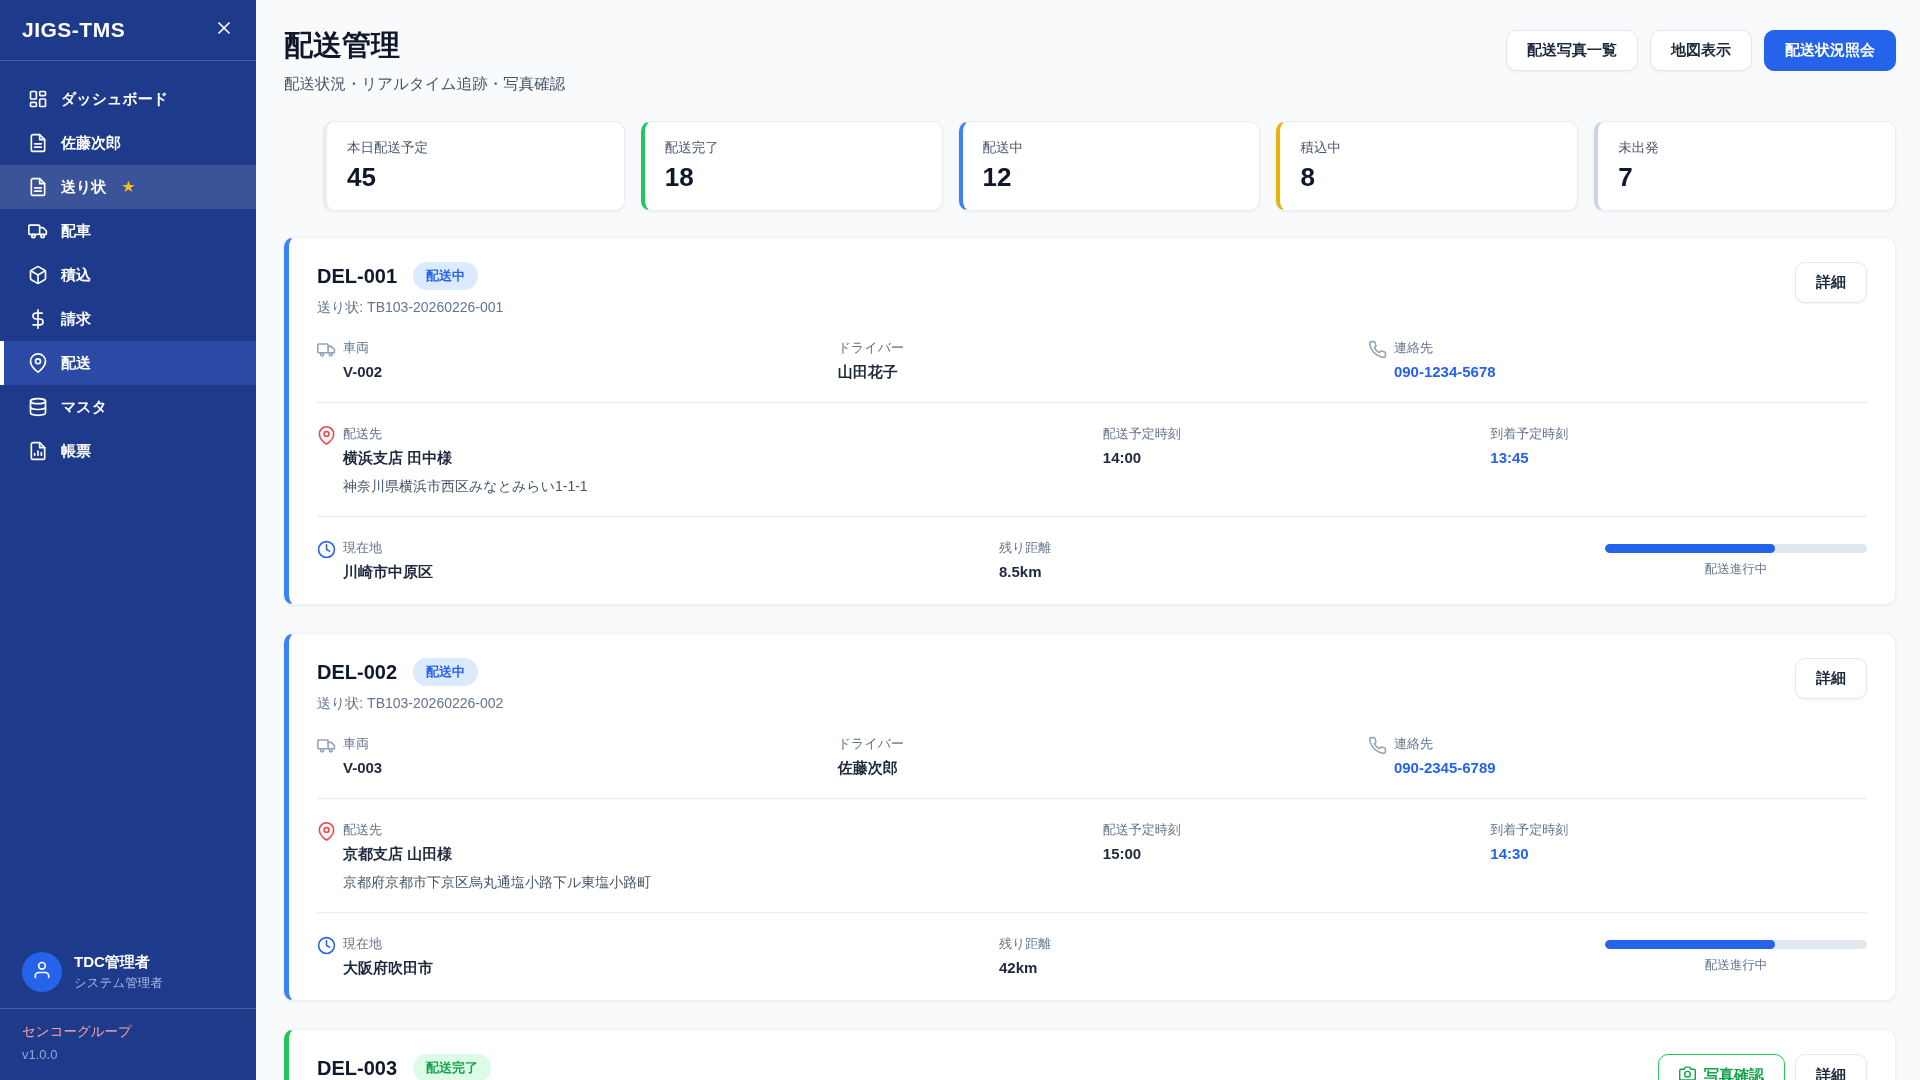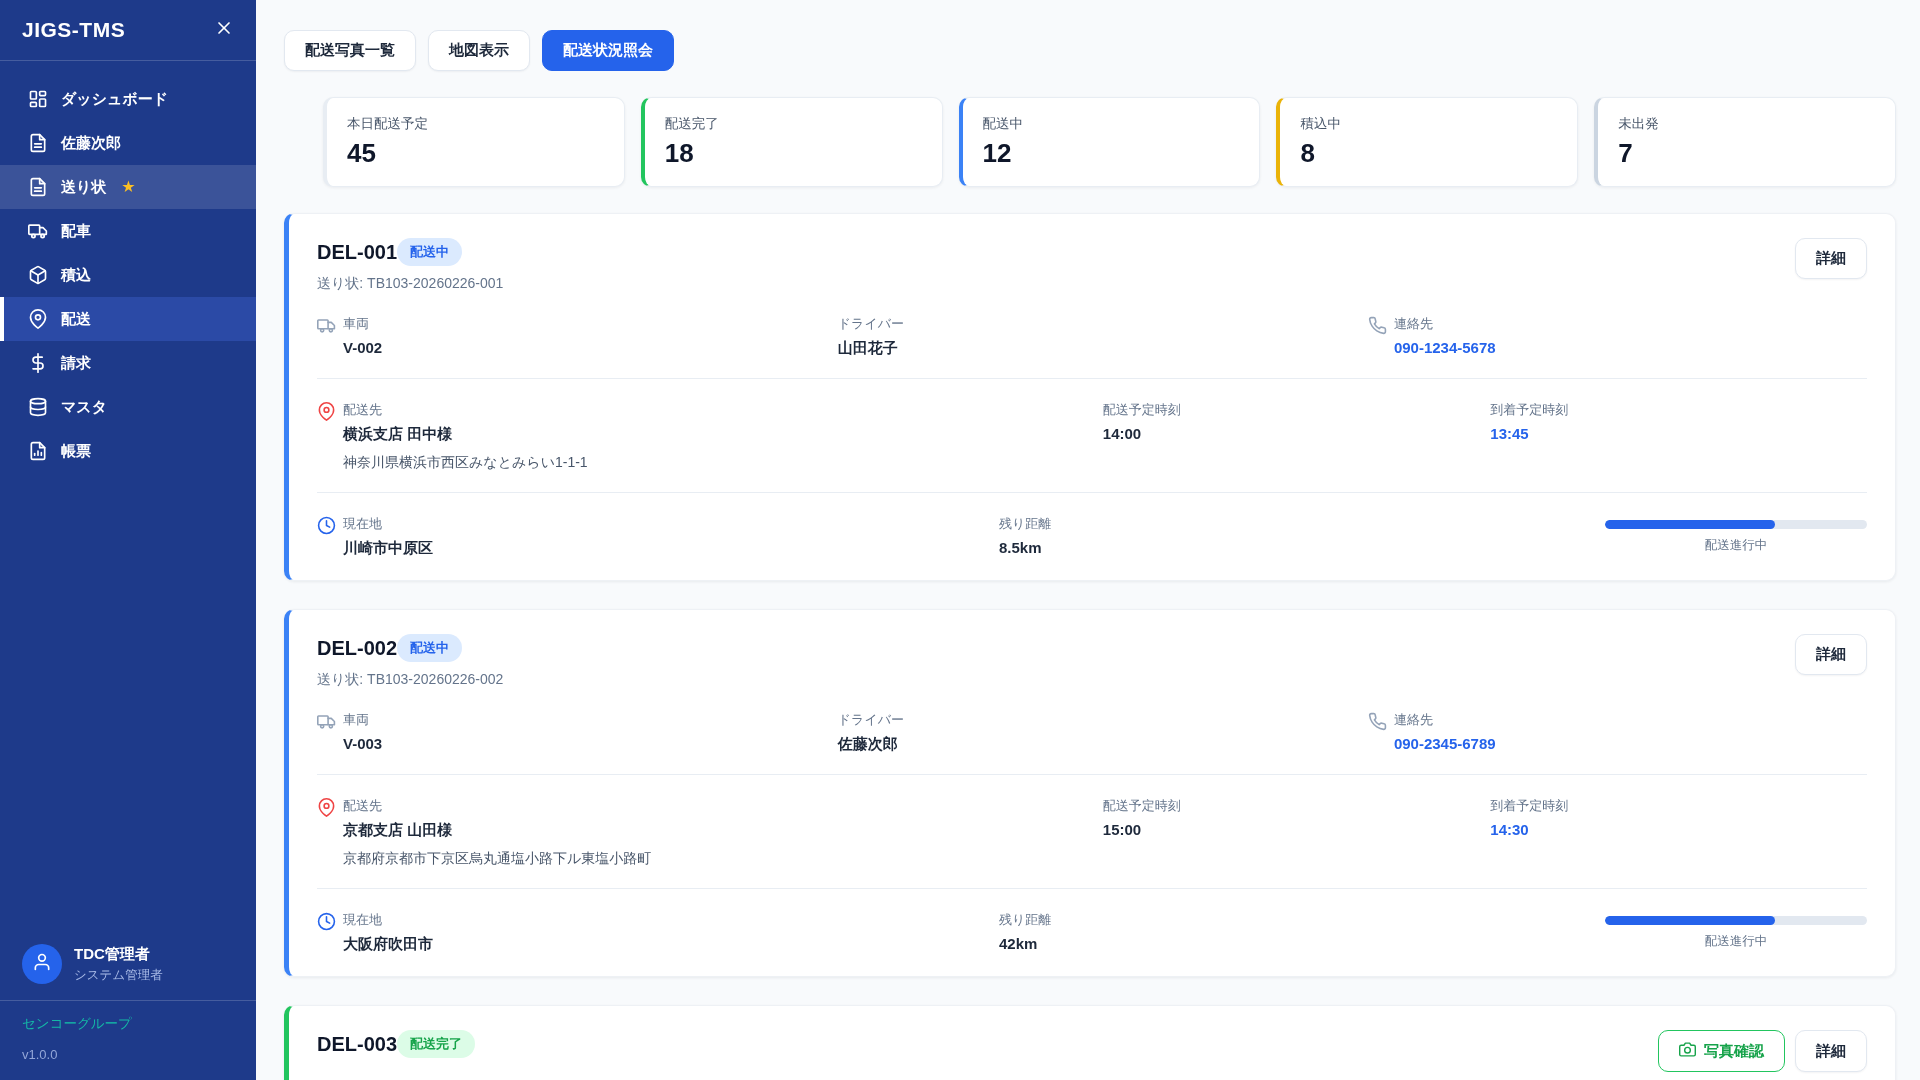"配送管理" div { html: none -> <div> <h1>配送管理</h1> <div>配送状況・リアルタイム追跡・写真確認</div> </div> }
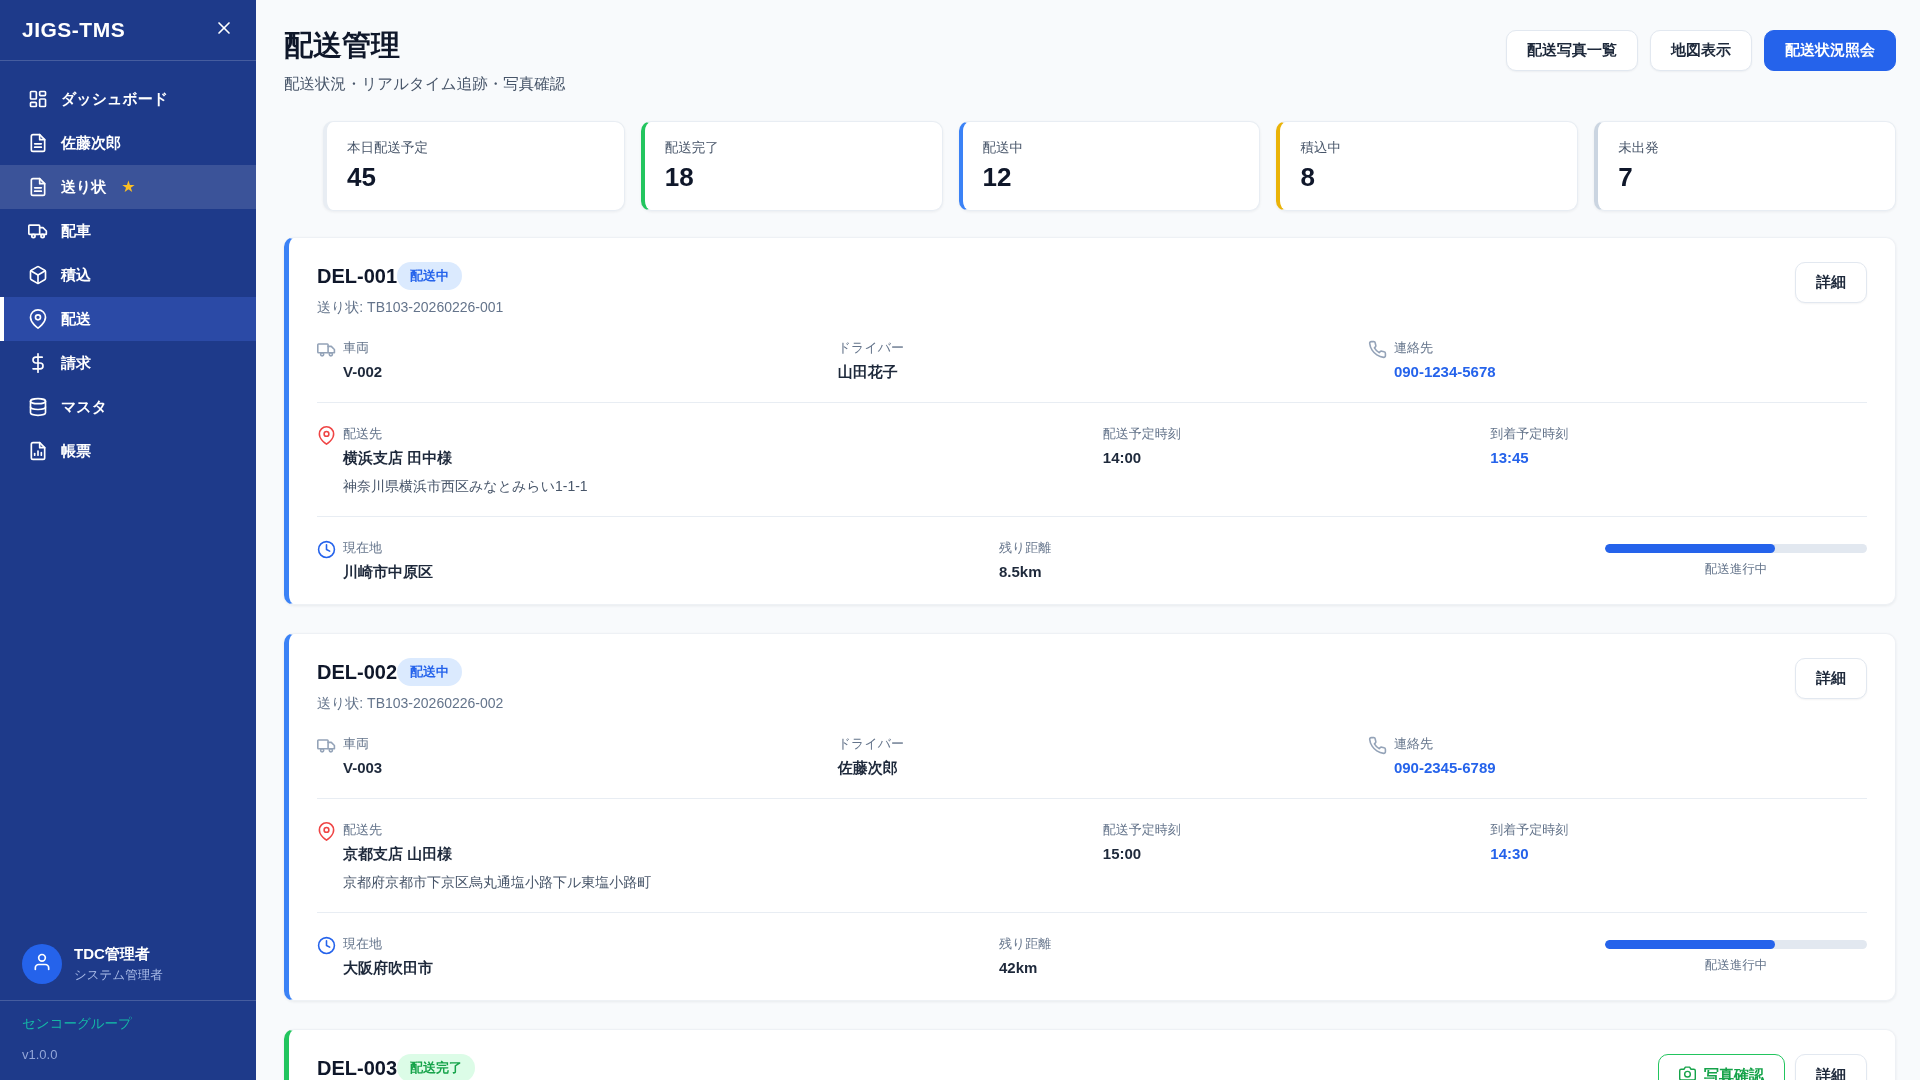"DEL-001" .title-row { gap: none -> 16px }
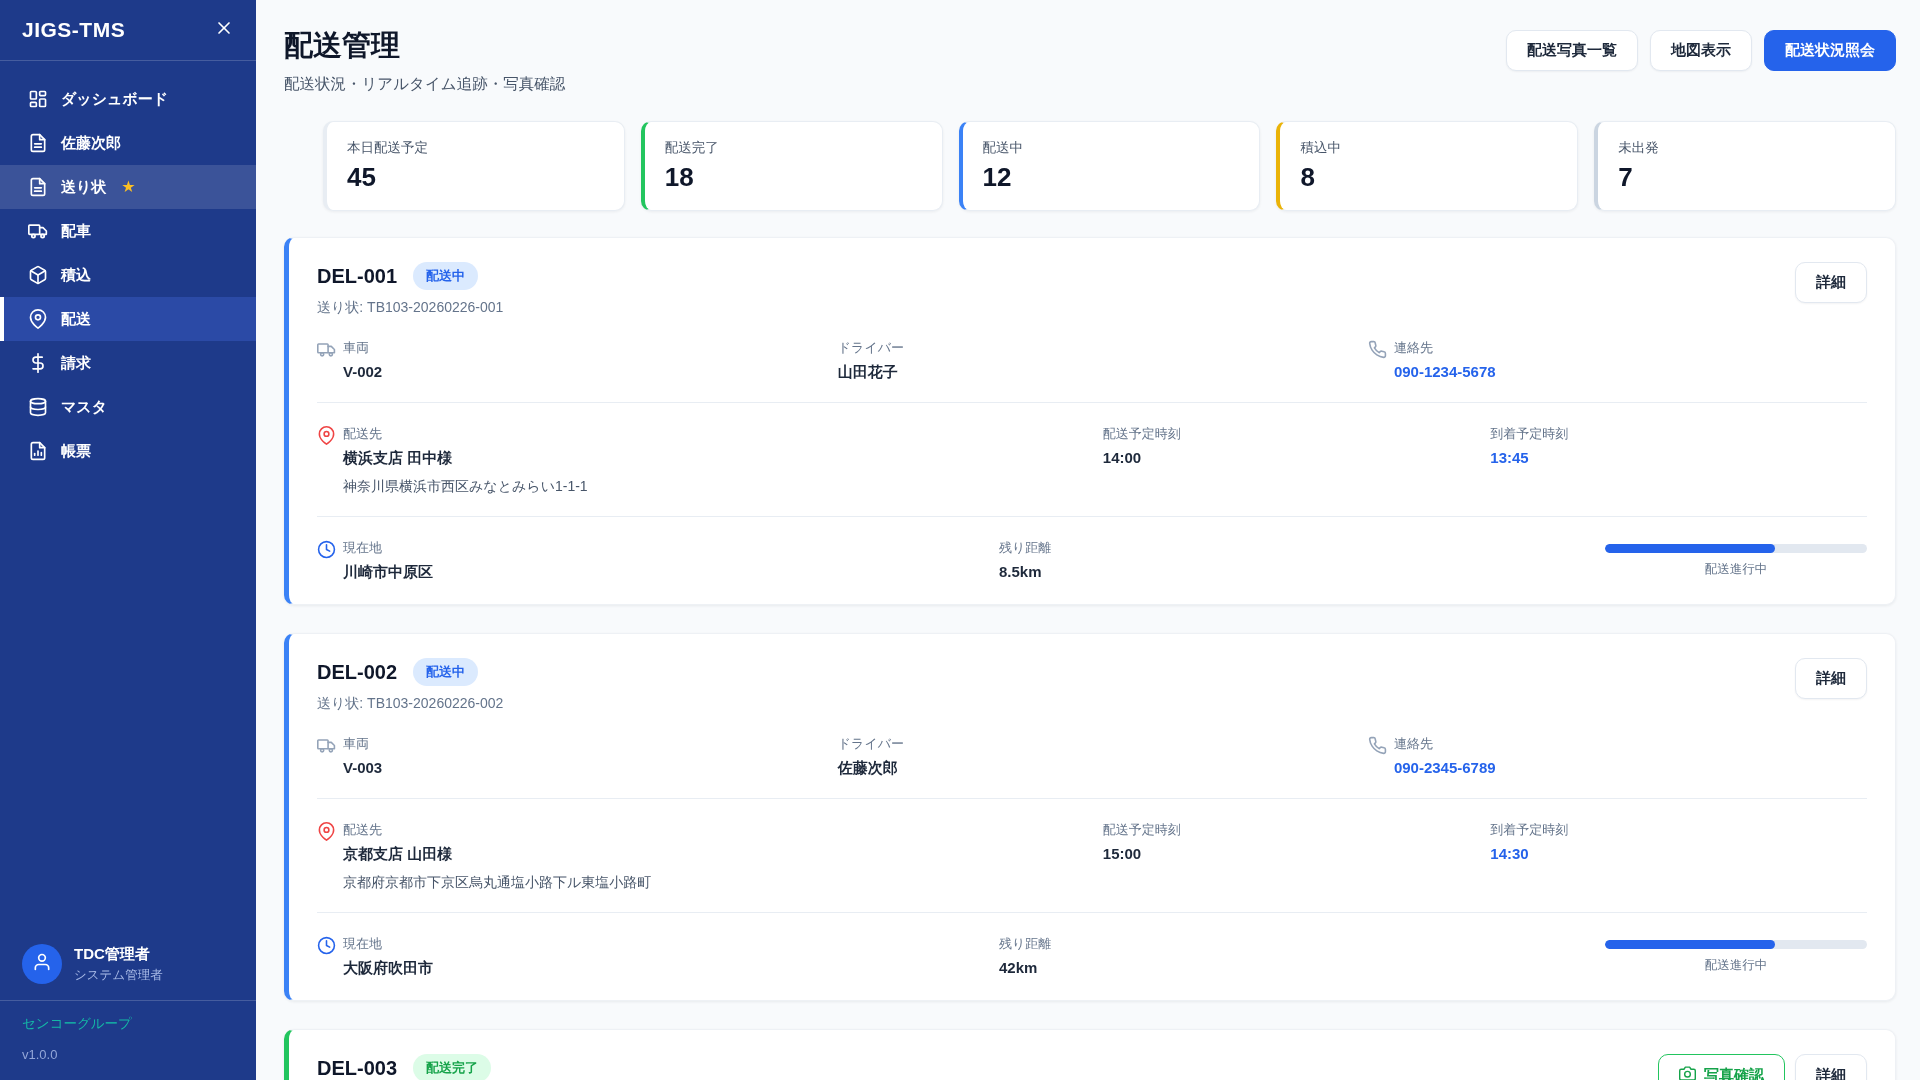"配送" div.nav-item { order: before "請求" -> after "請求" }
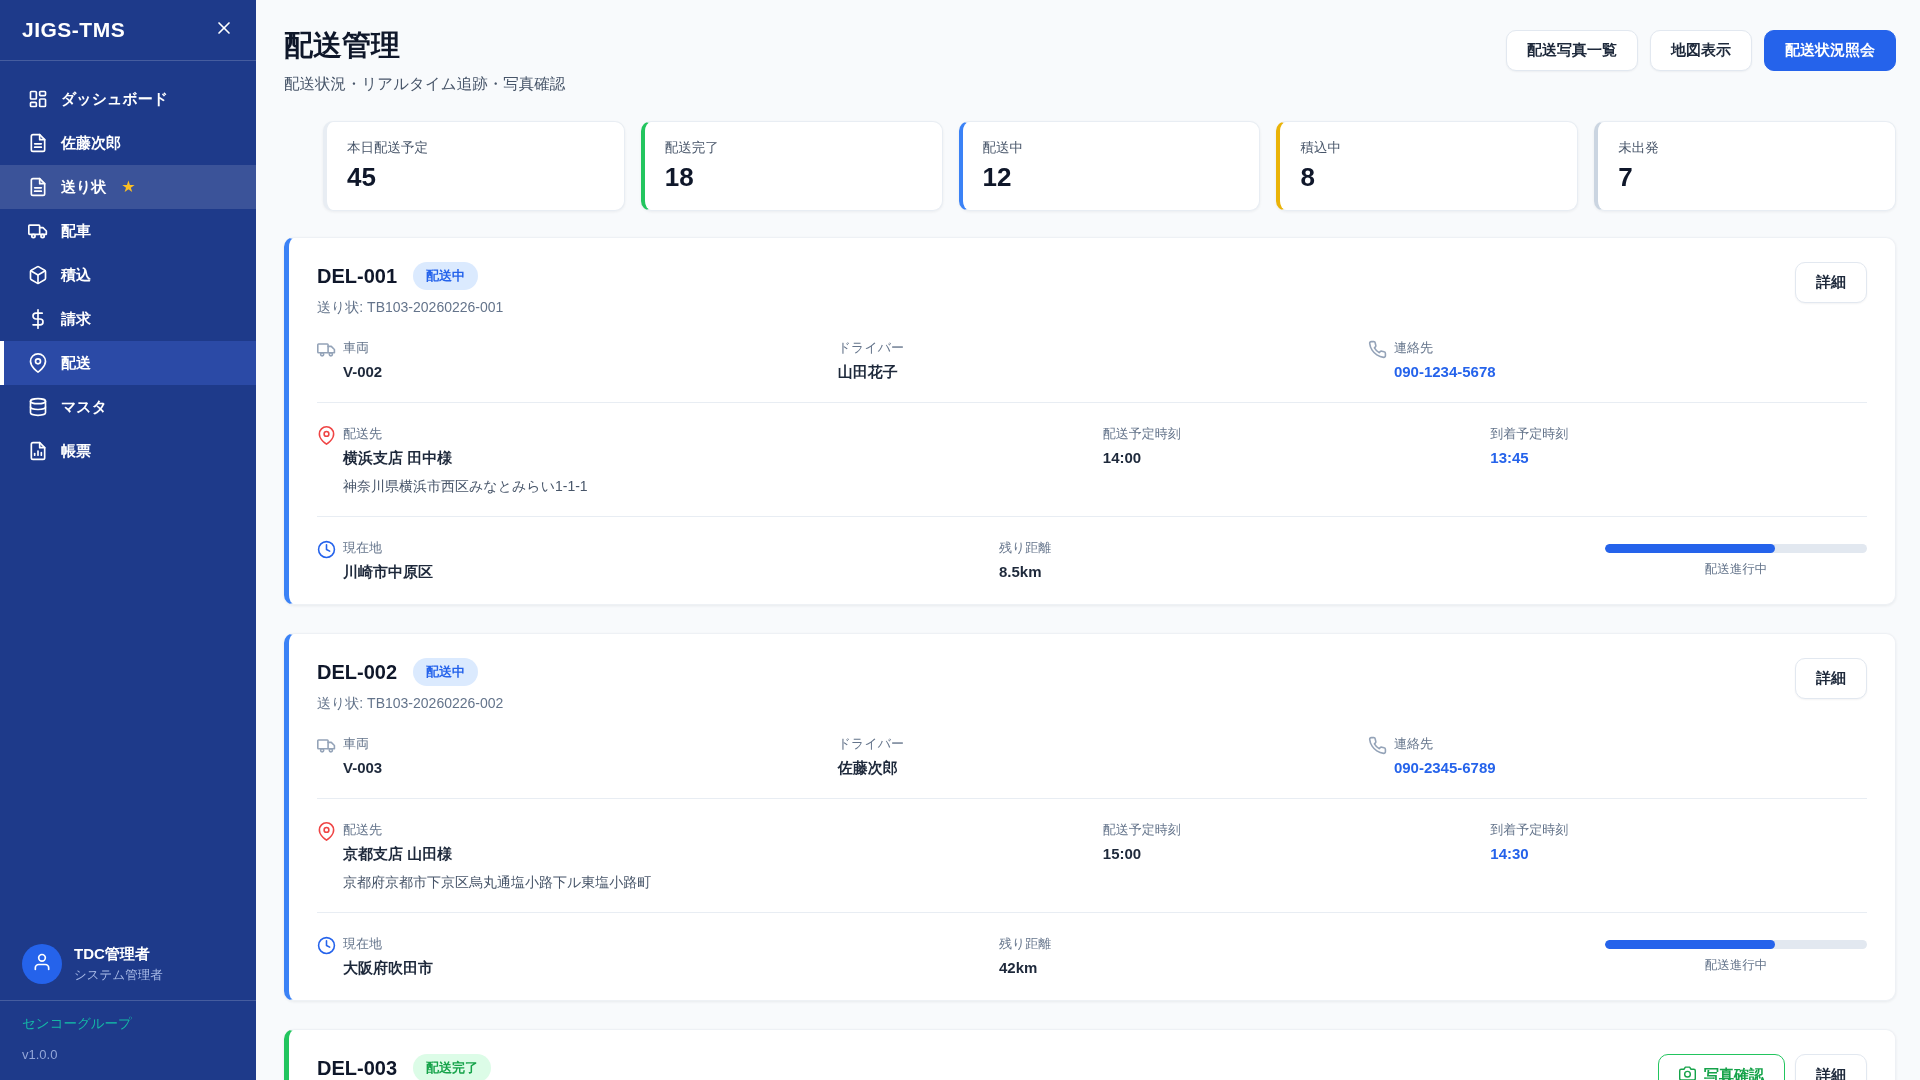"センコーグループ" .sb-org { color: #14b8a6 -> #fca5a5; margin-bottom: 14px -> 6px }
